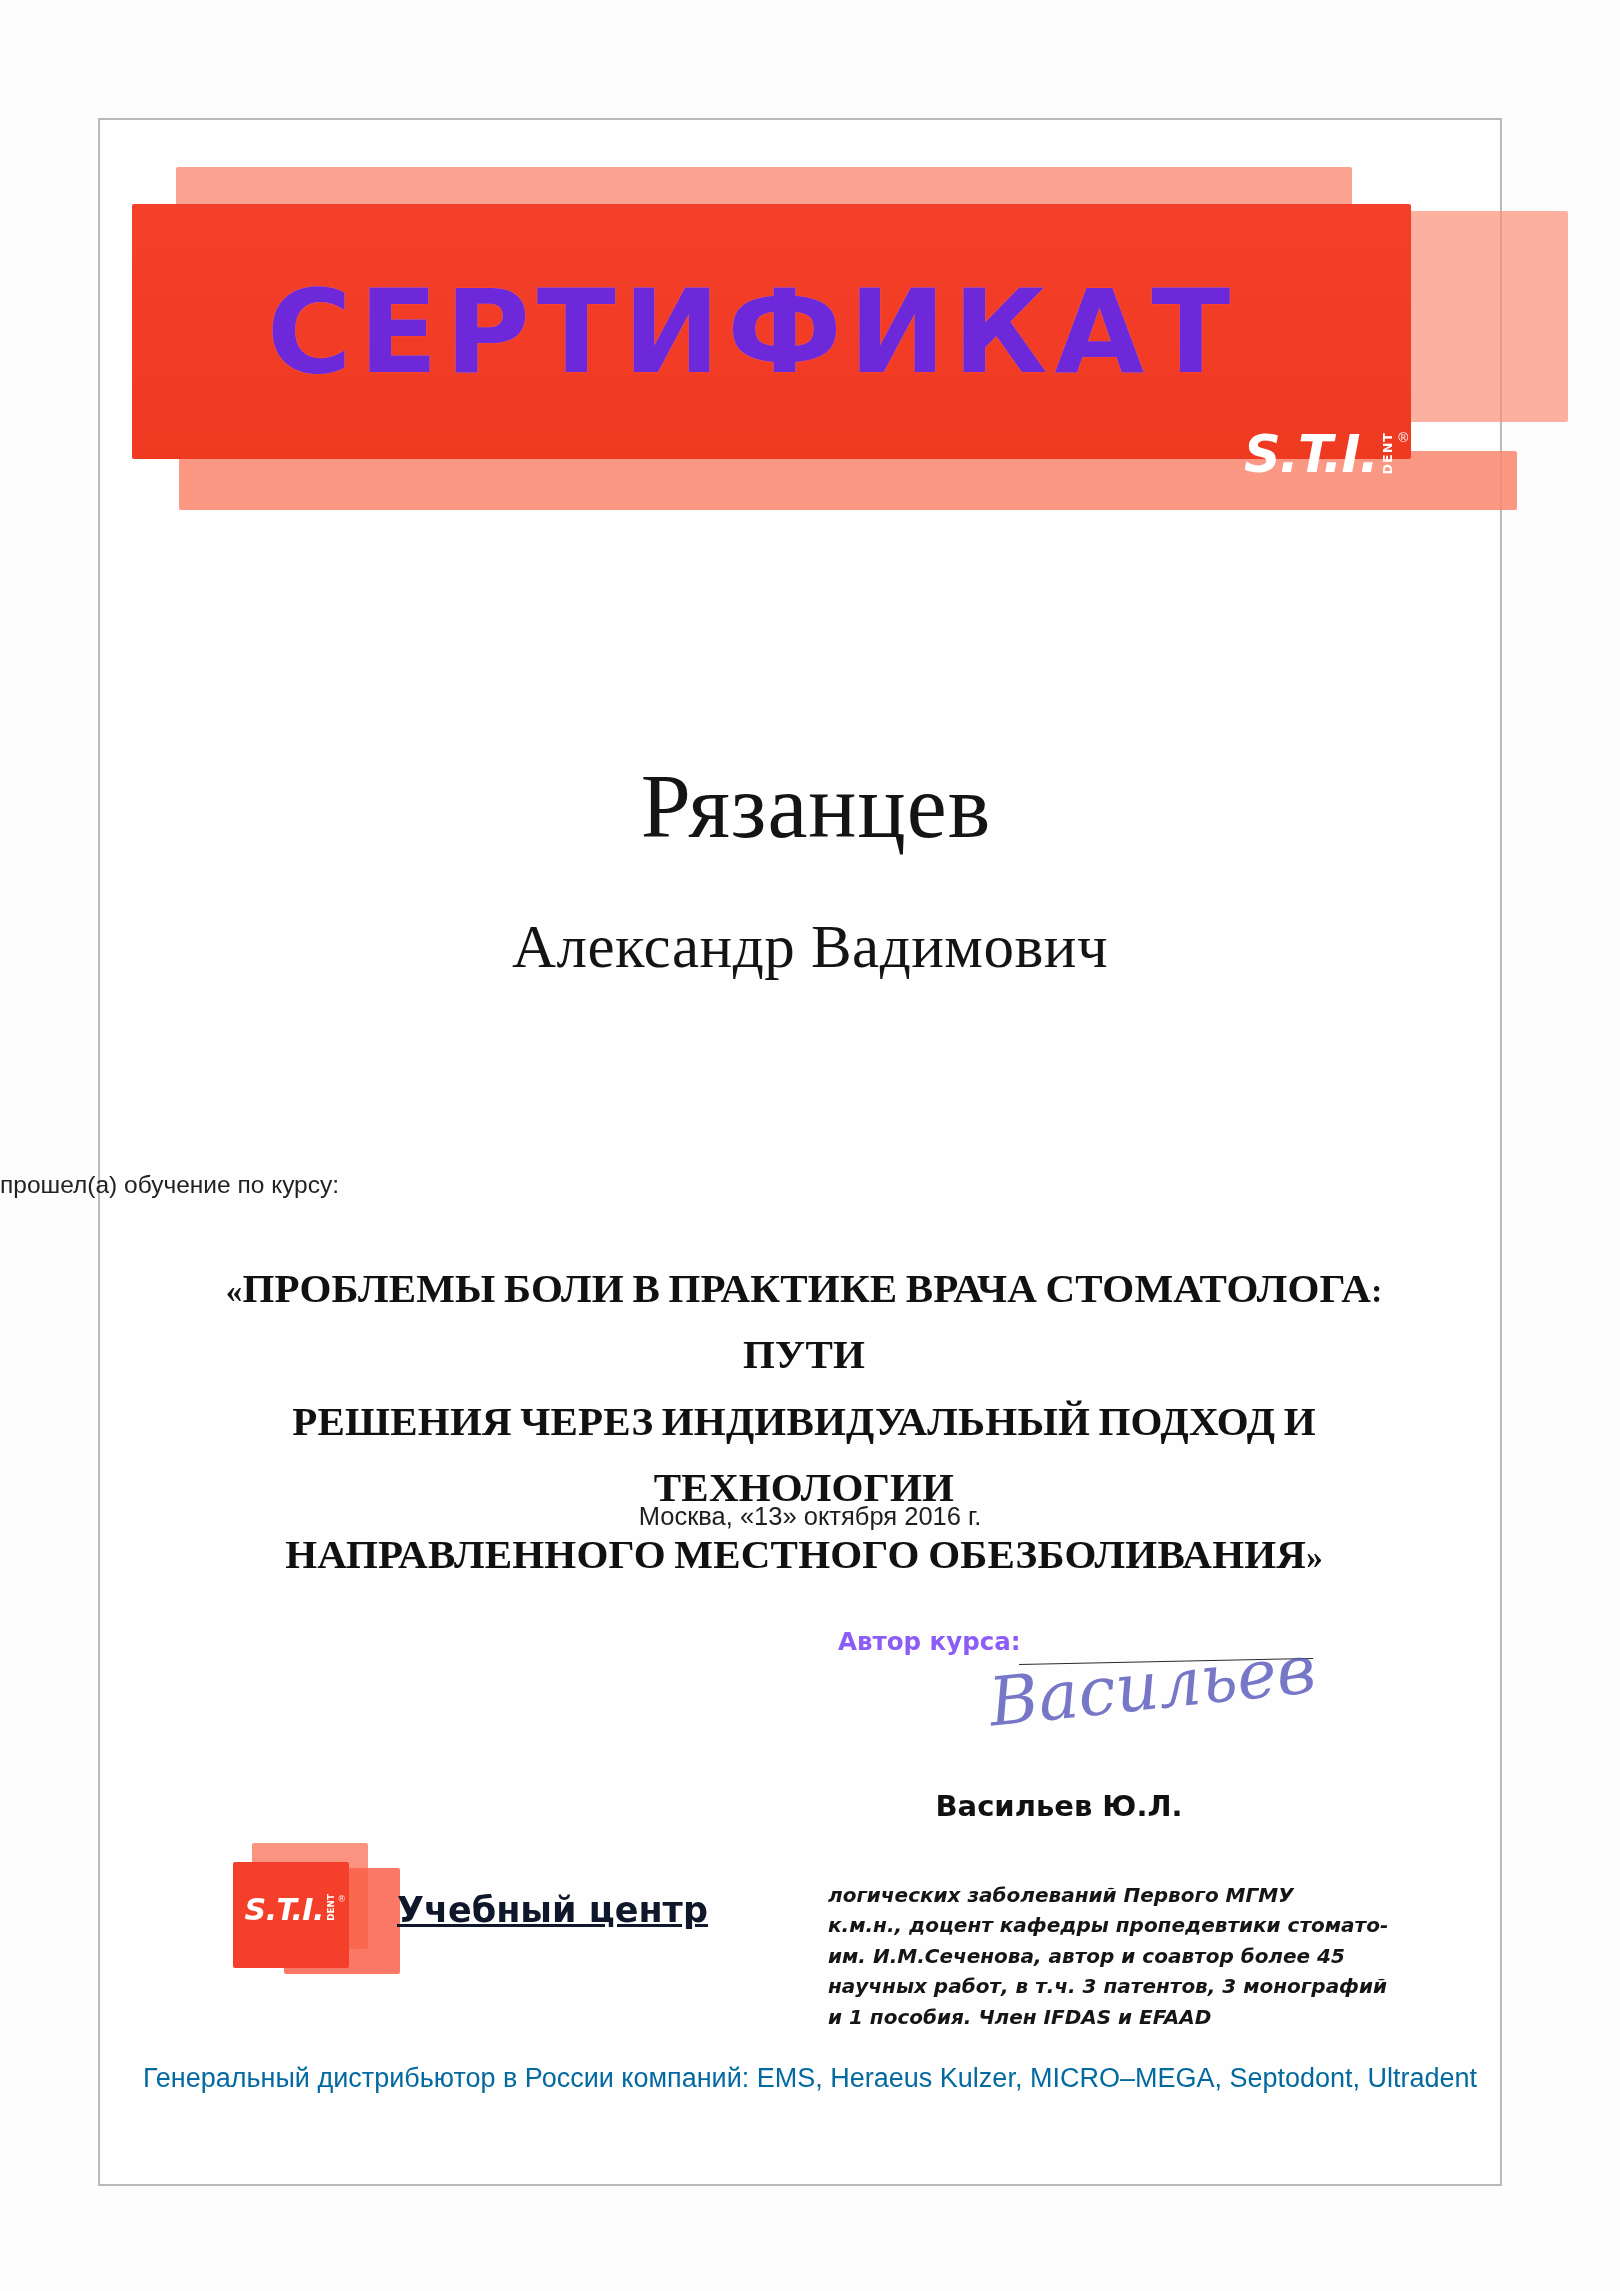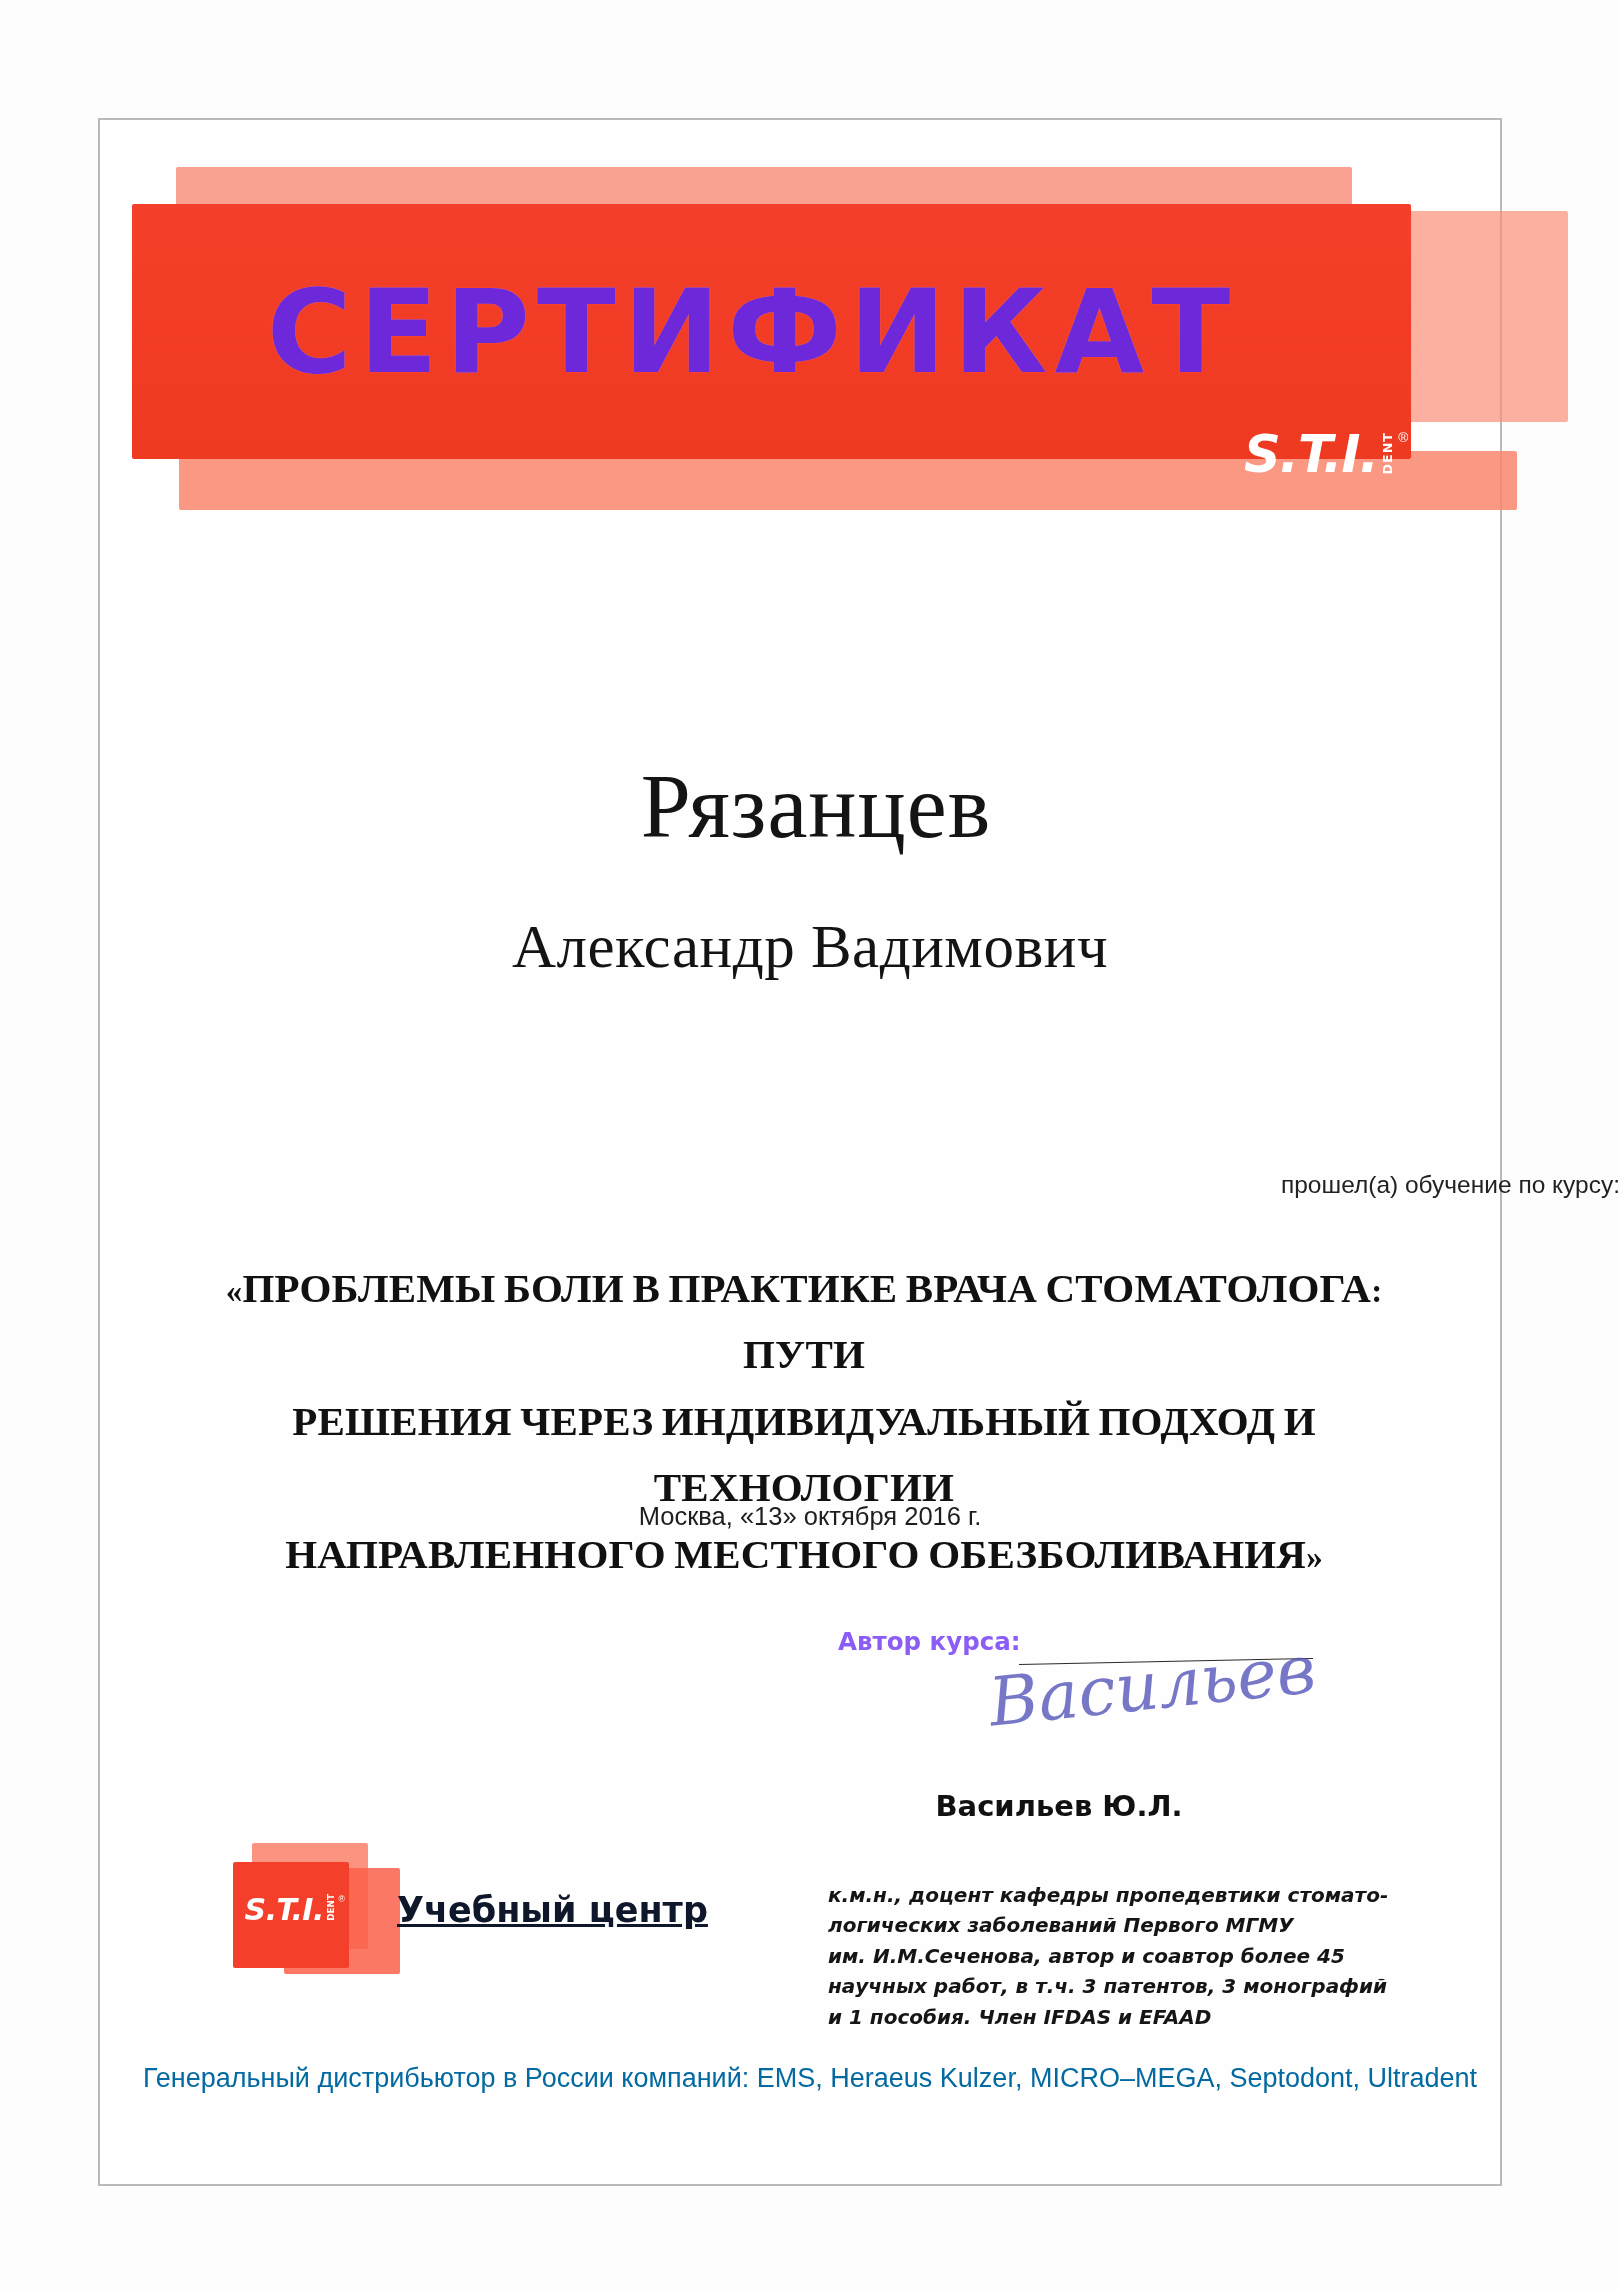"прошел(а) обучение по курсу:" .course-intro { text-align: right -> left }
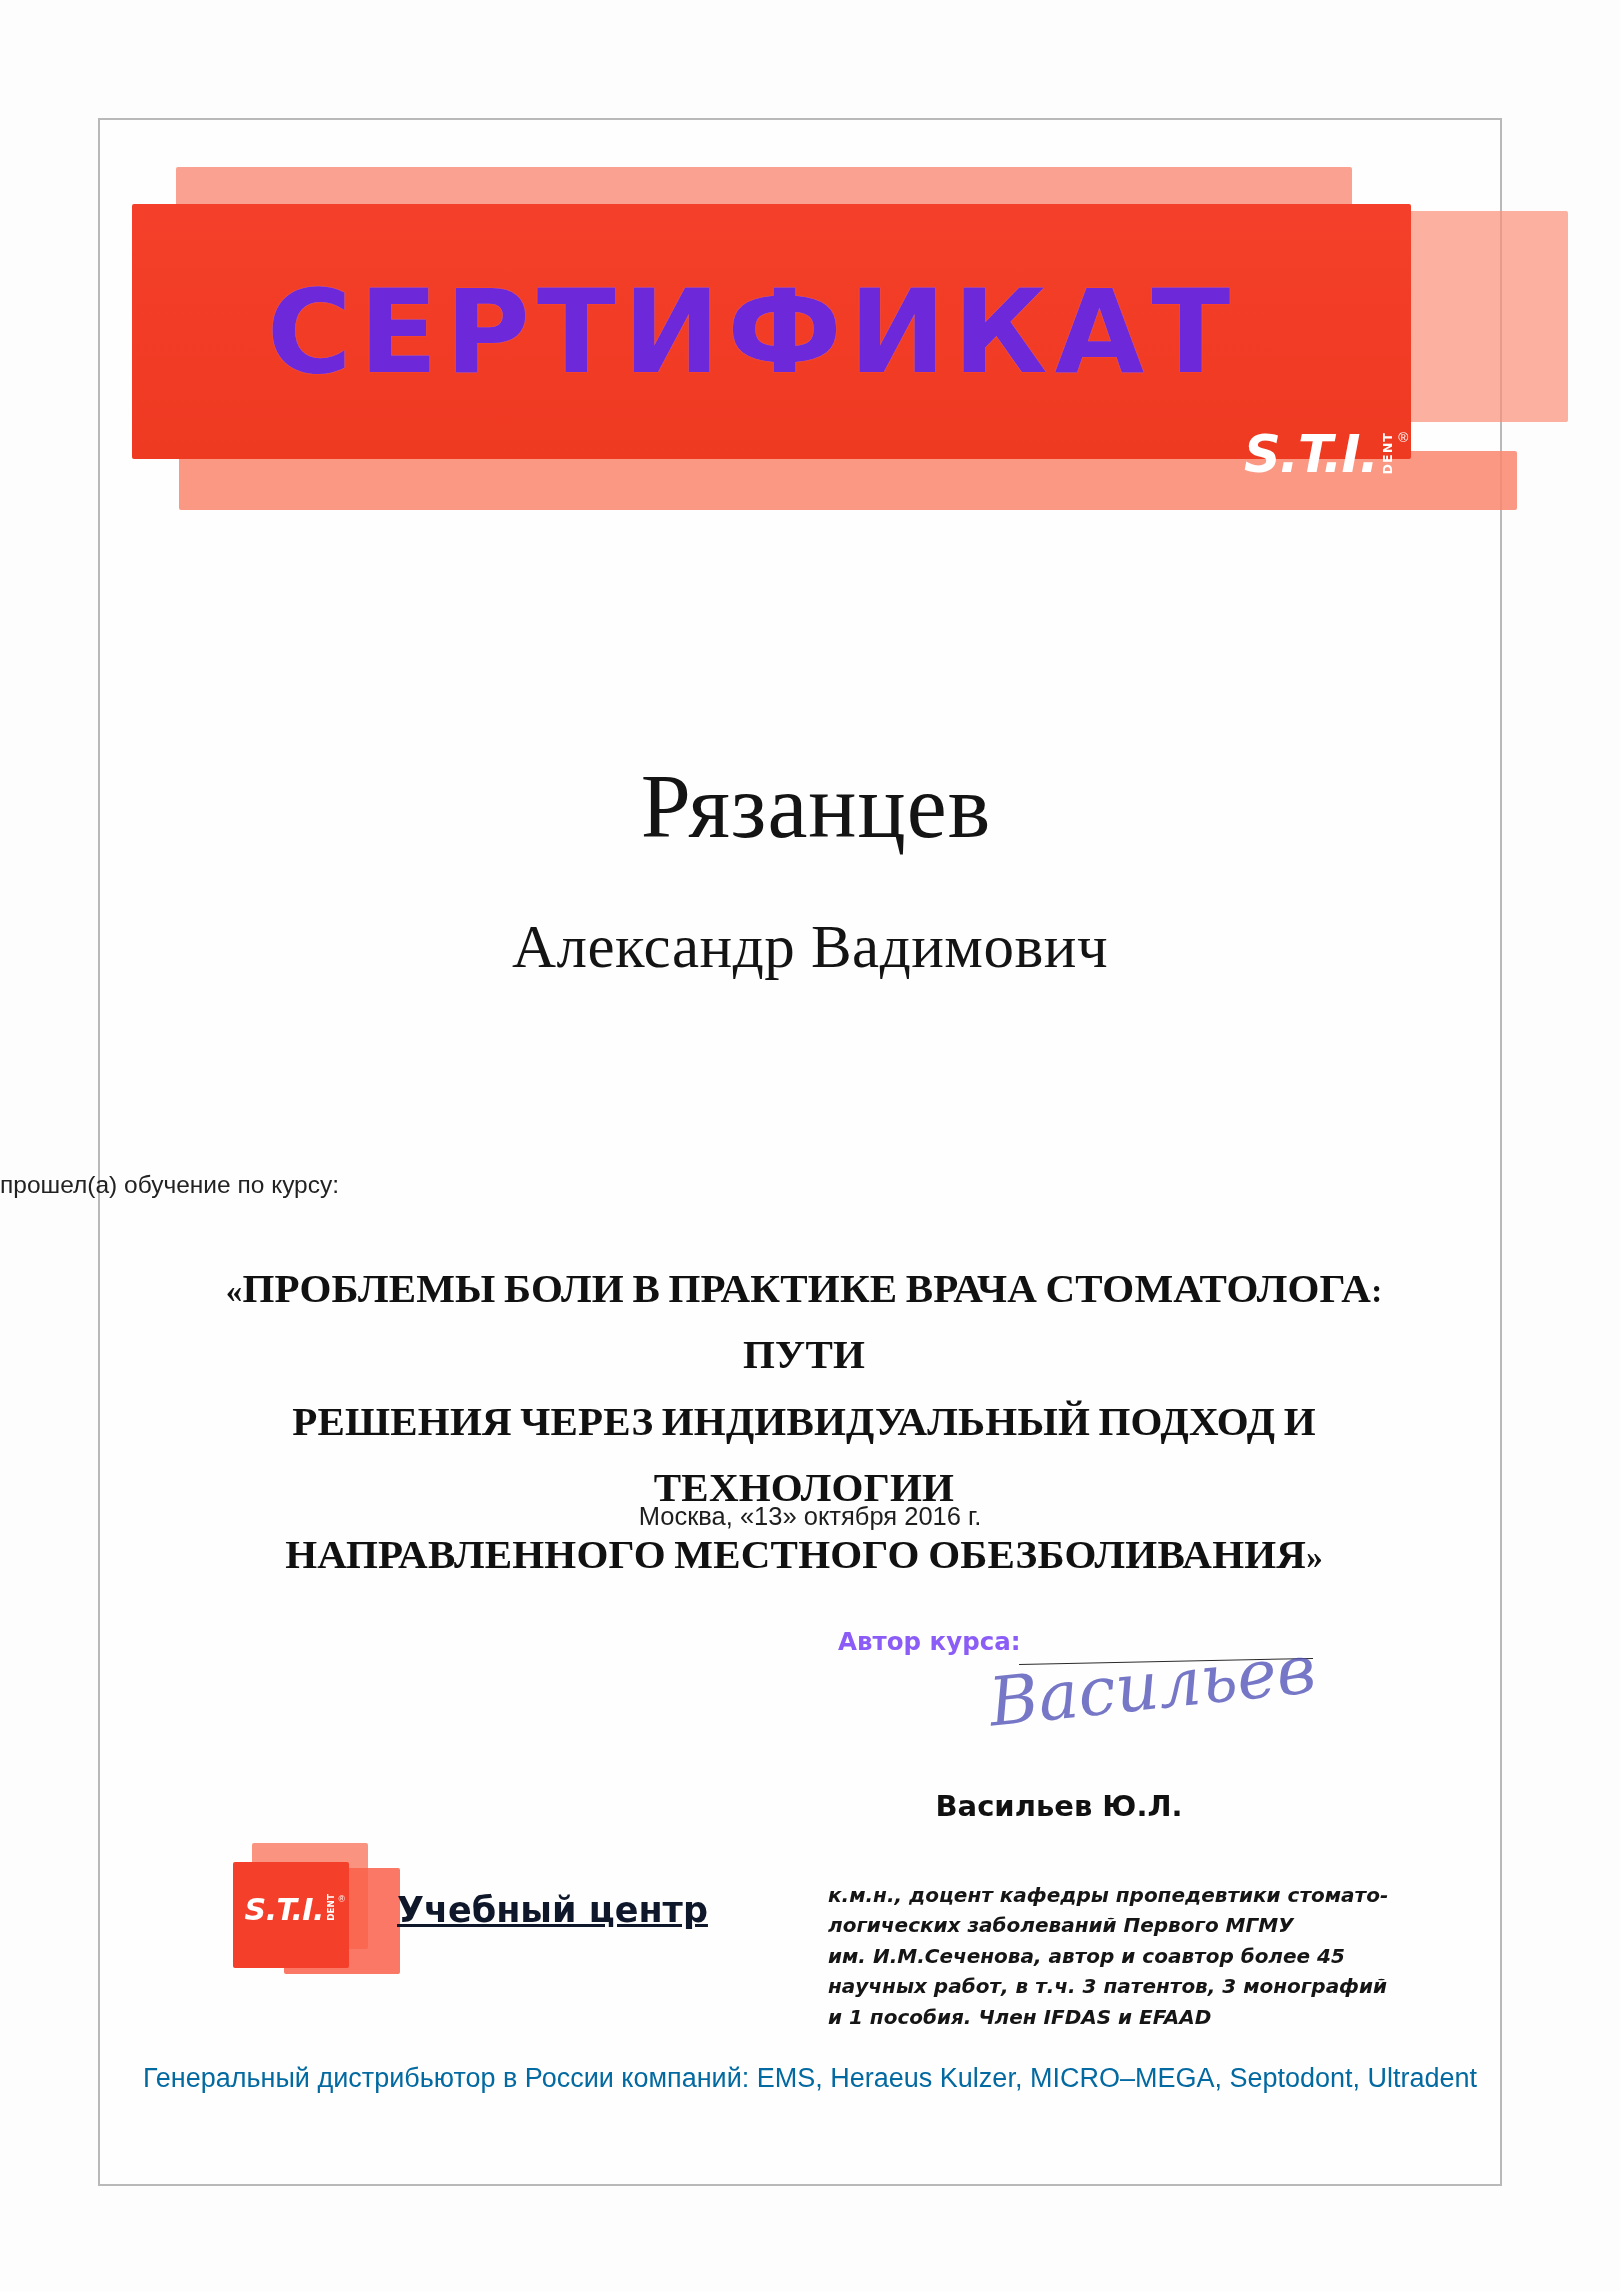"к.м.н., доцент кафедры пропедевтики" div { order: before "логических заболеваний Первого МГМУ" -> after "логических заболеваний Первого МГМУ" }
